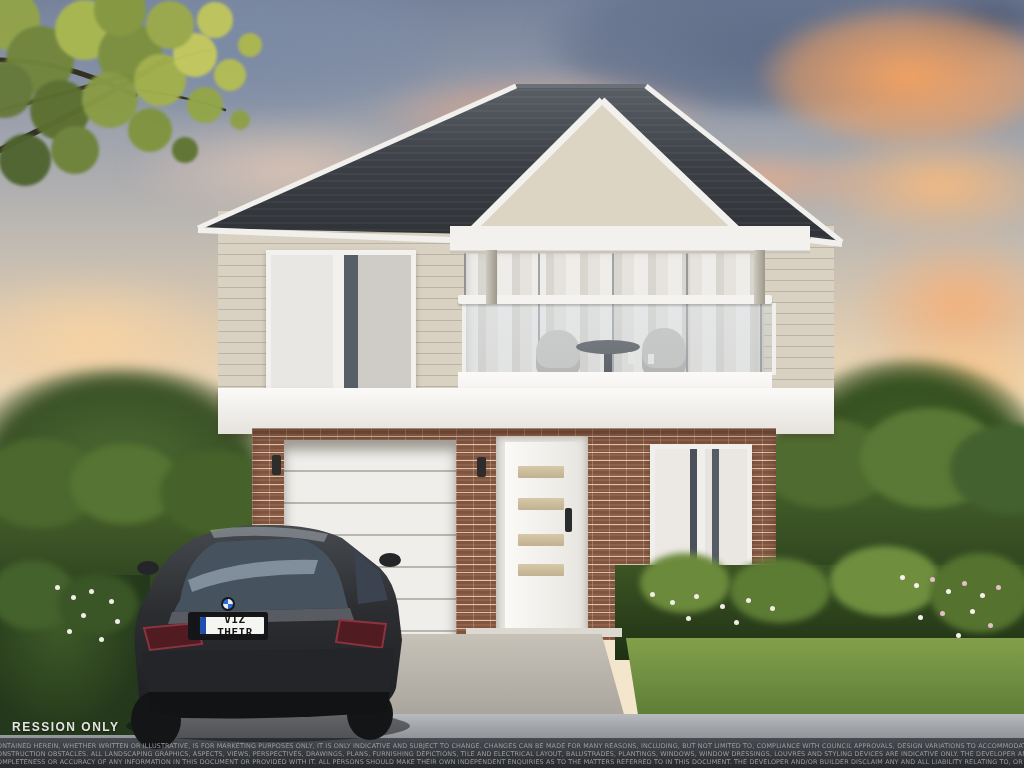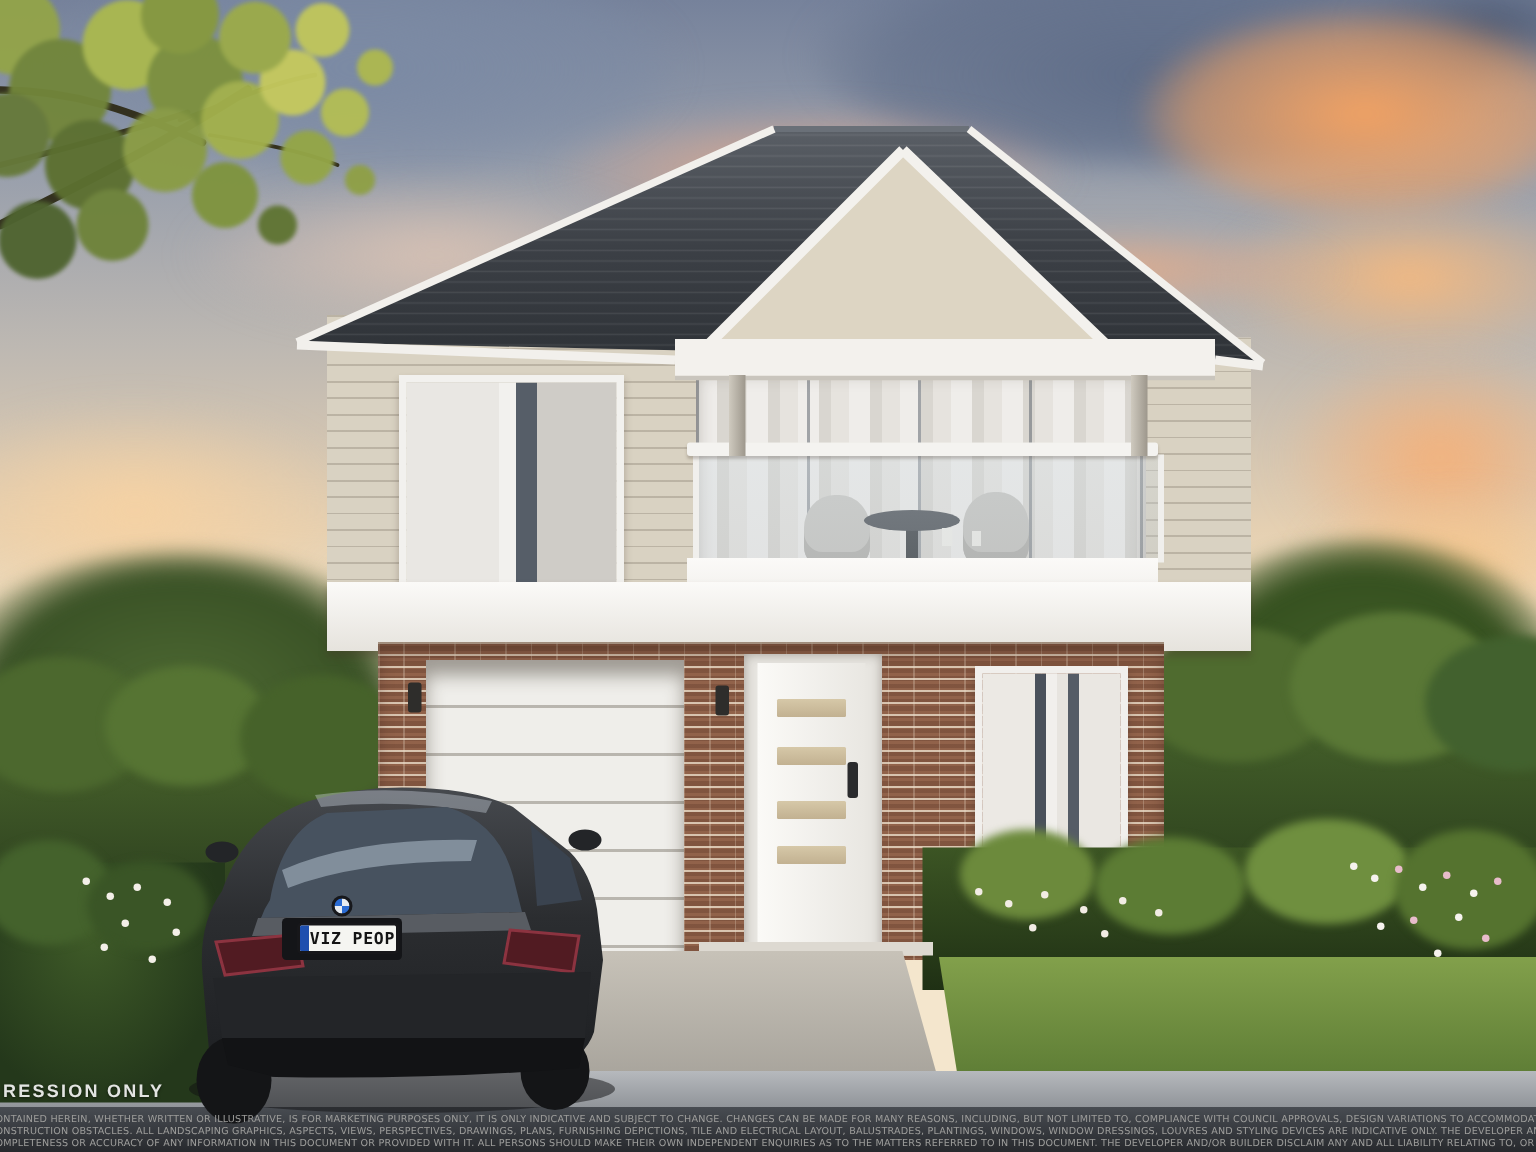"VIZ PEOP" div.num { text: PEOP -> THEIR }
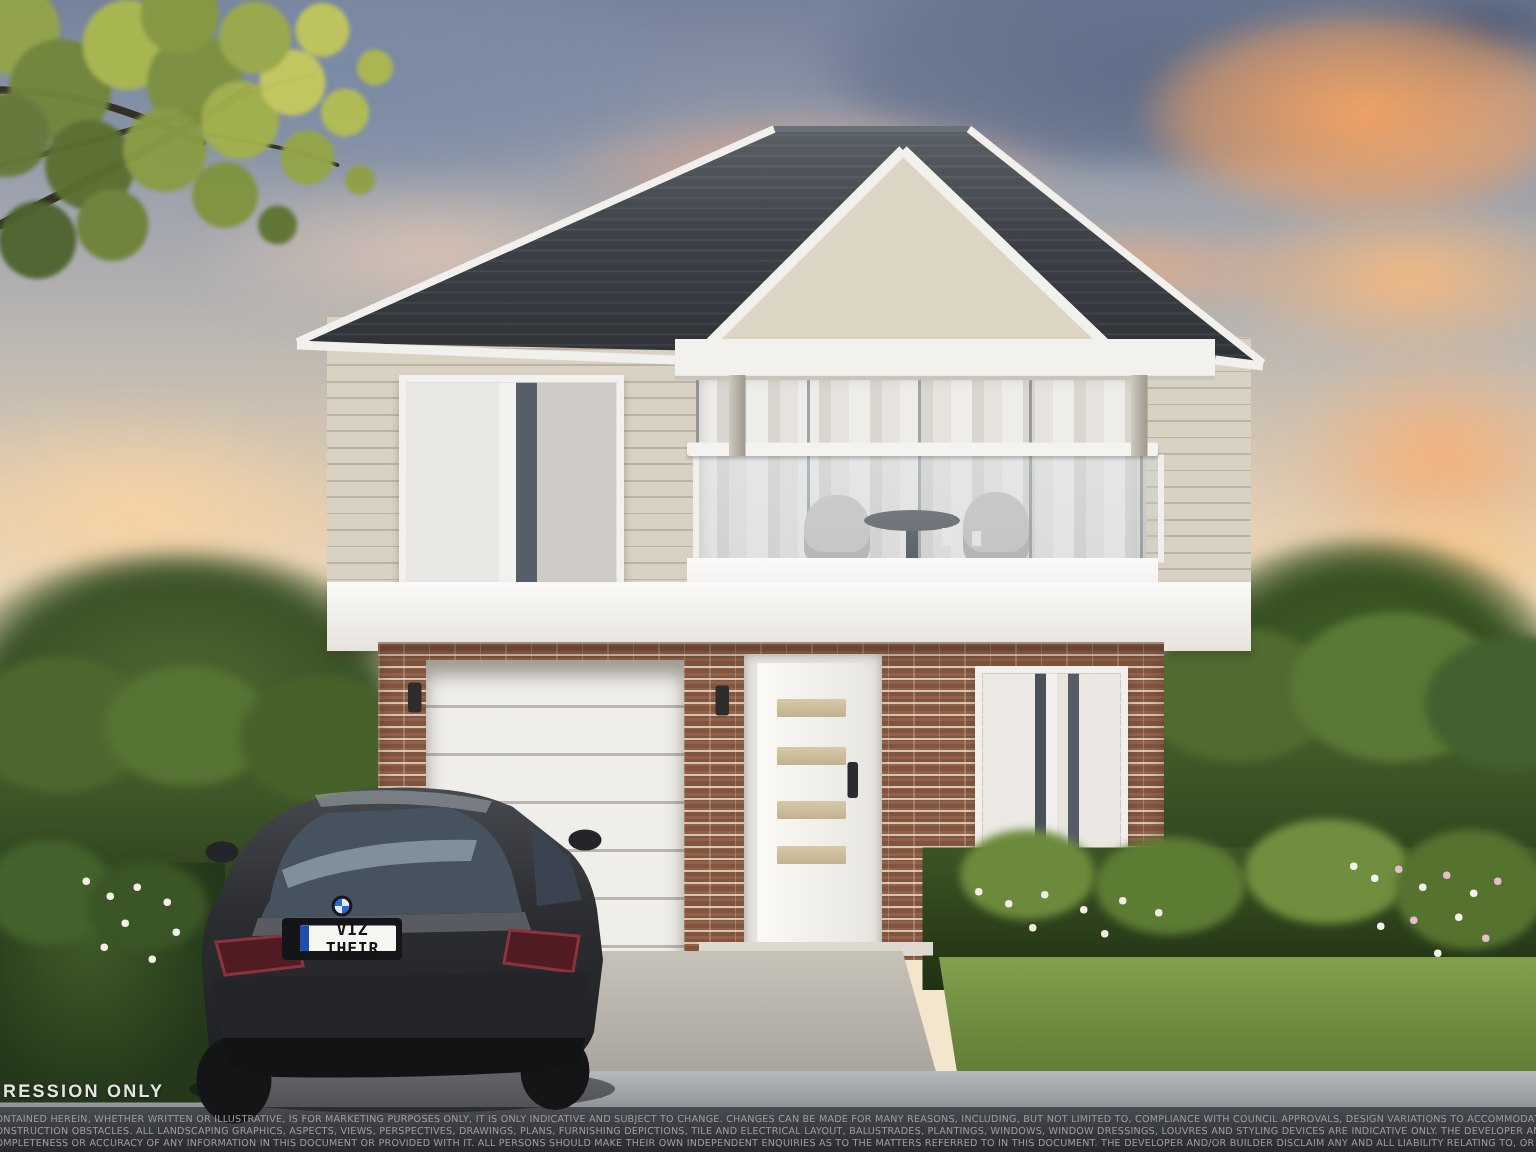"RESSION ONLY" div.abs { left: 2px -> 12px }
